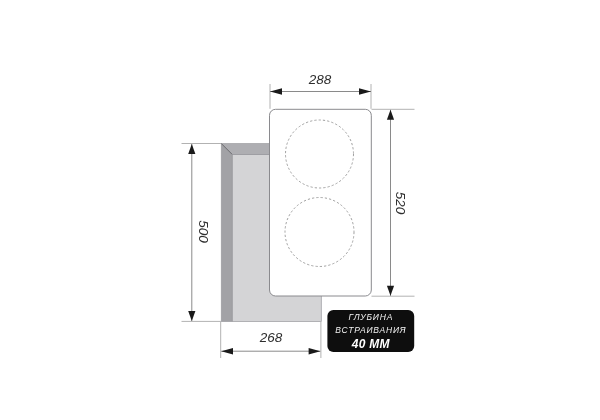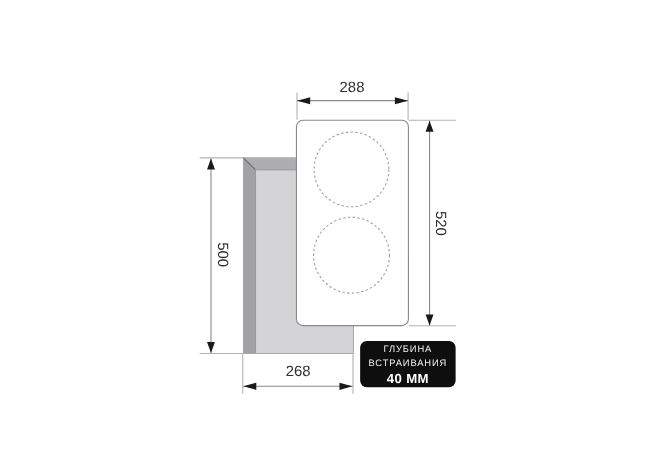"288" .page { font-style: none -> italic }
